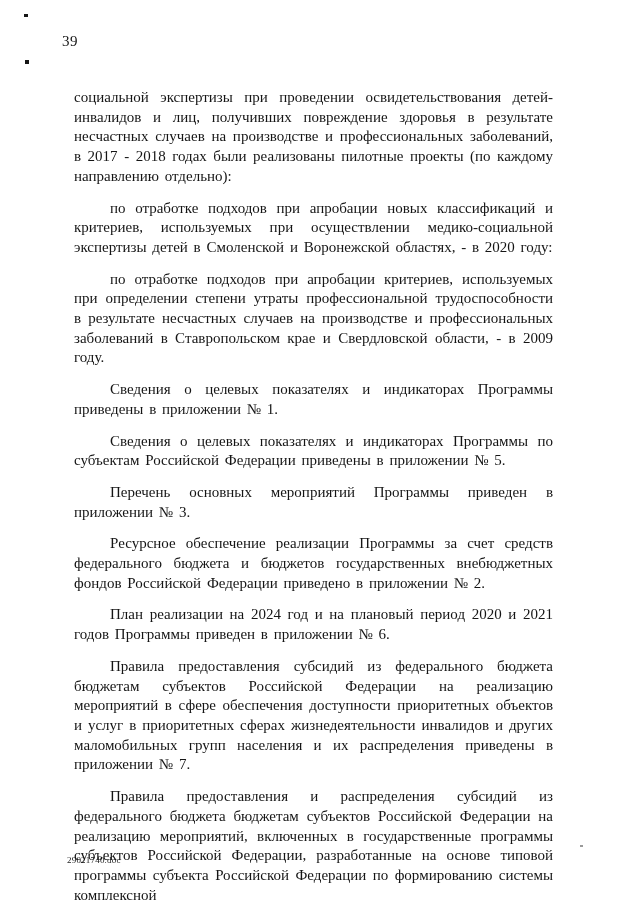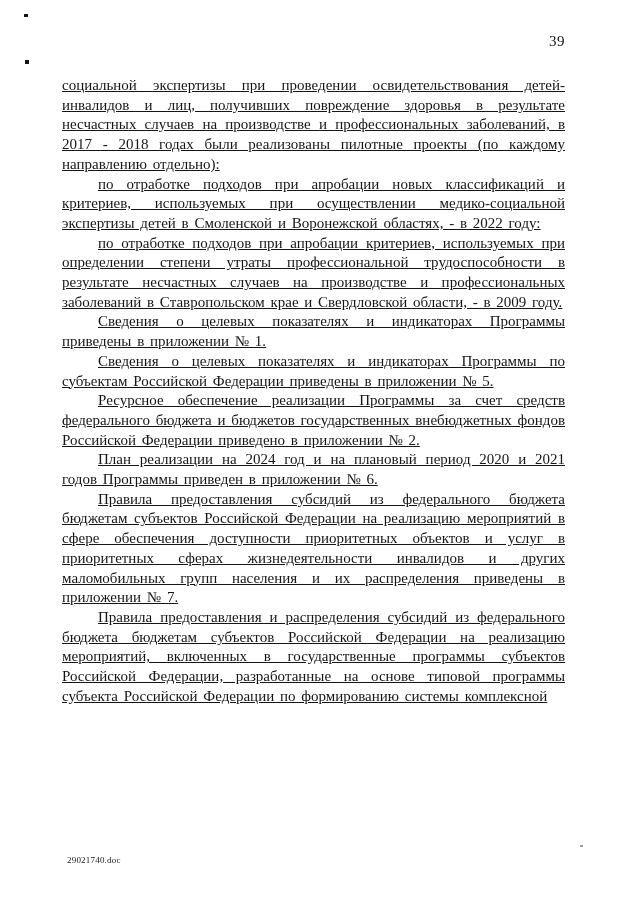"39" .page-number { text-align: right -> left }
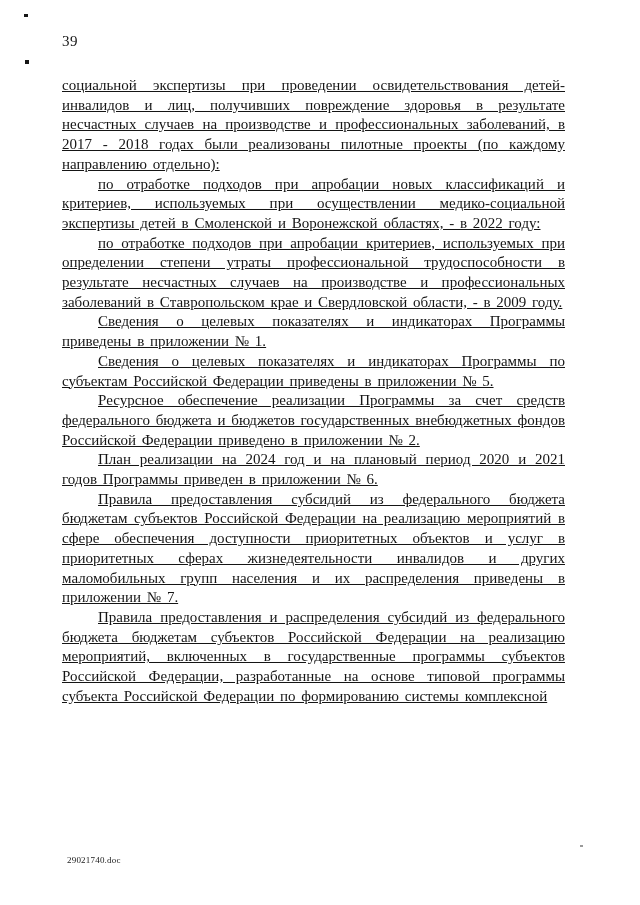"социальной экспертизы при проведении" .body-text p.para { margin: 0 -> 12px; text-decoration: underline -> none }
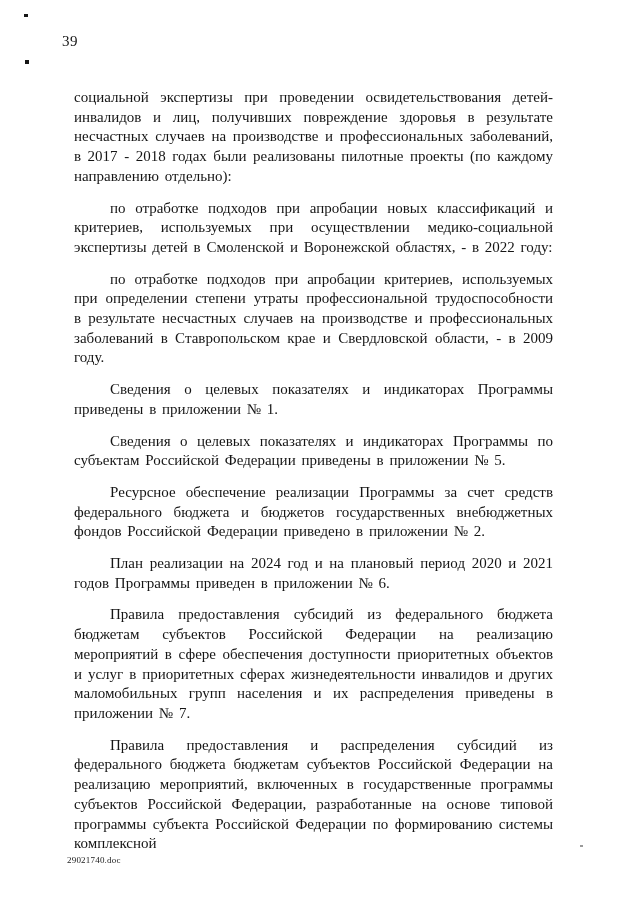"по отработке подходов при апробации новых" p.para { text: 2022 -> 2020 }
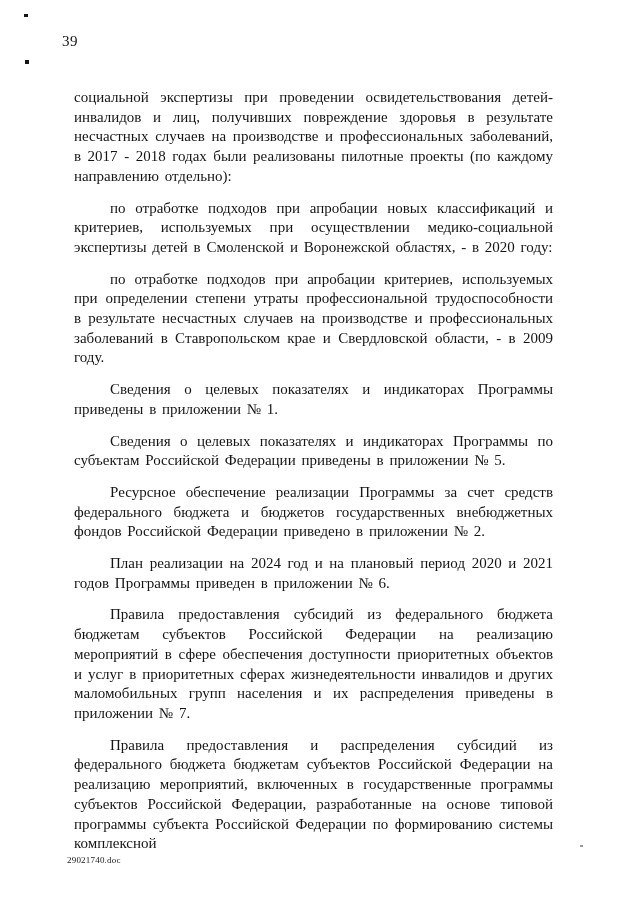"Перечень основных мероприятий Программы" p.para { html: none -> <p>Перечень основных мероприятий Программы приведен в приложении № 3.</p> }
